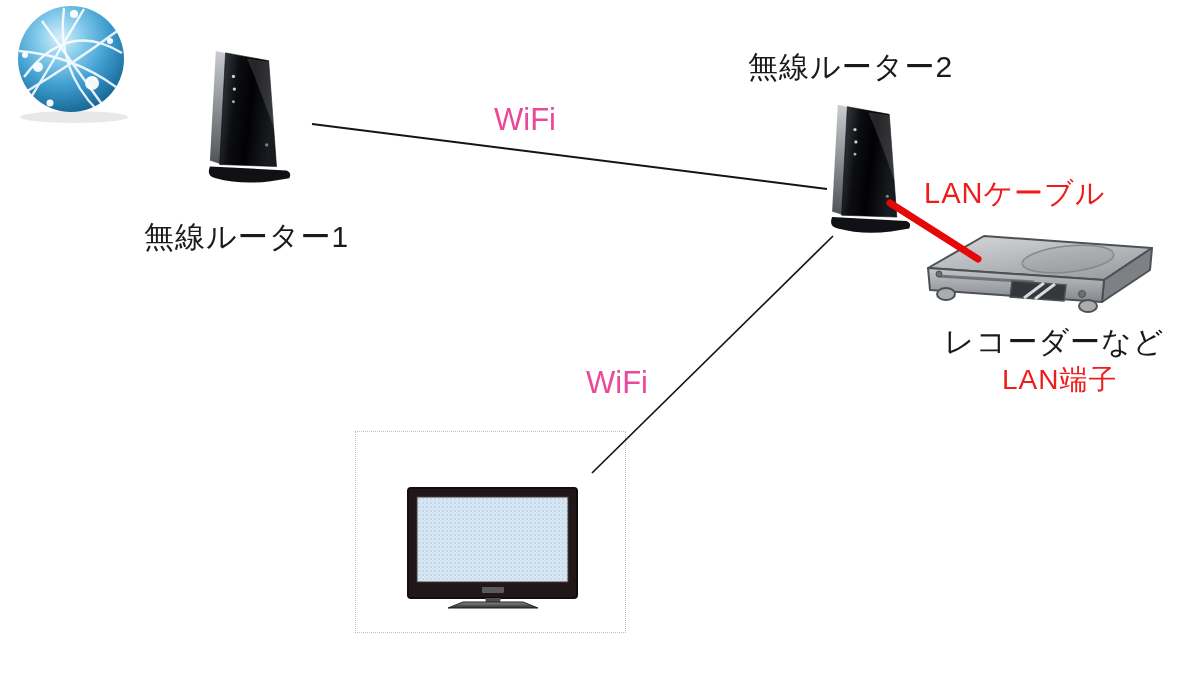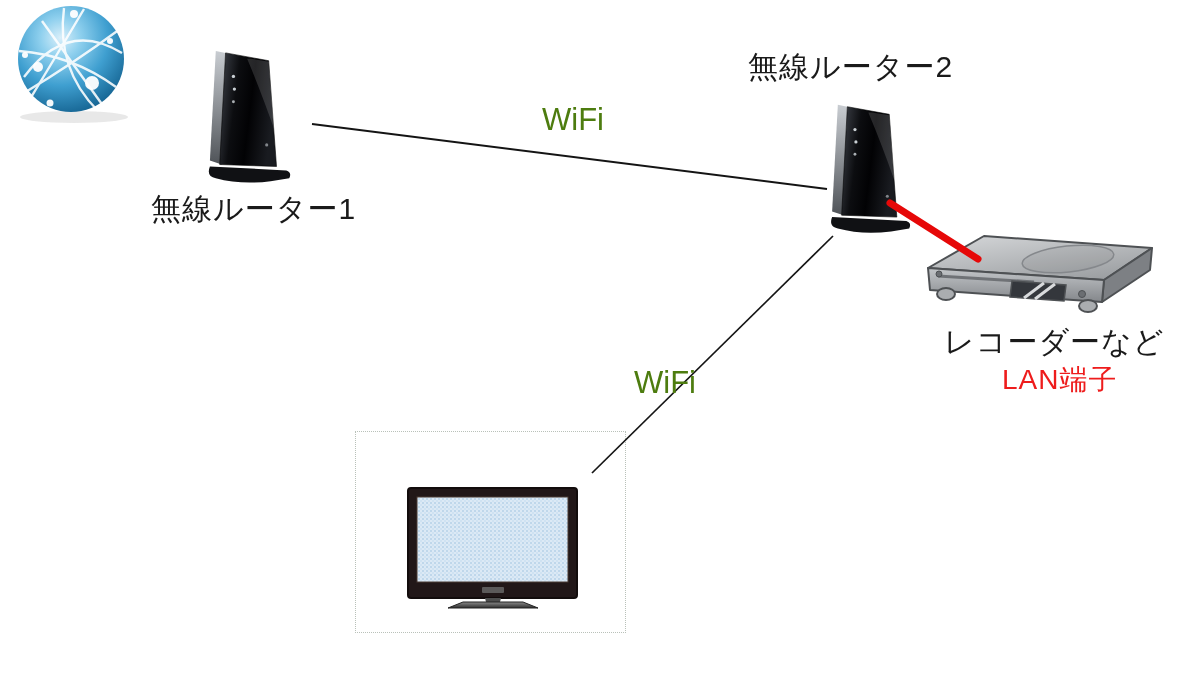"WiFi" .wifi-label { color: #4d7c0f -> #ec4899; margin-left: 48px -> none }
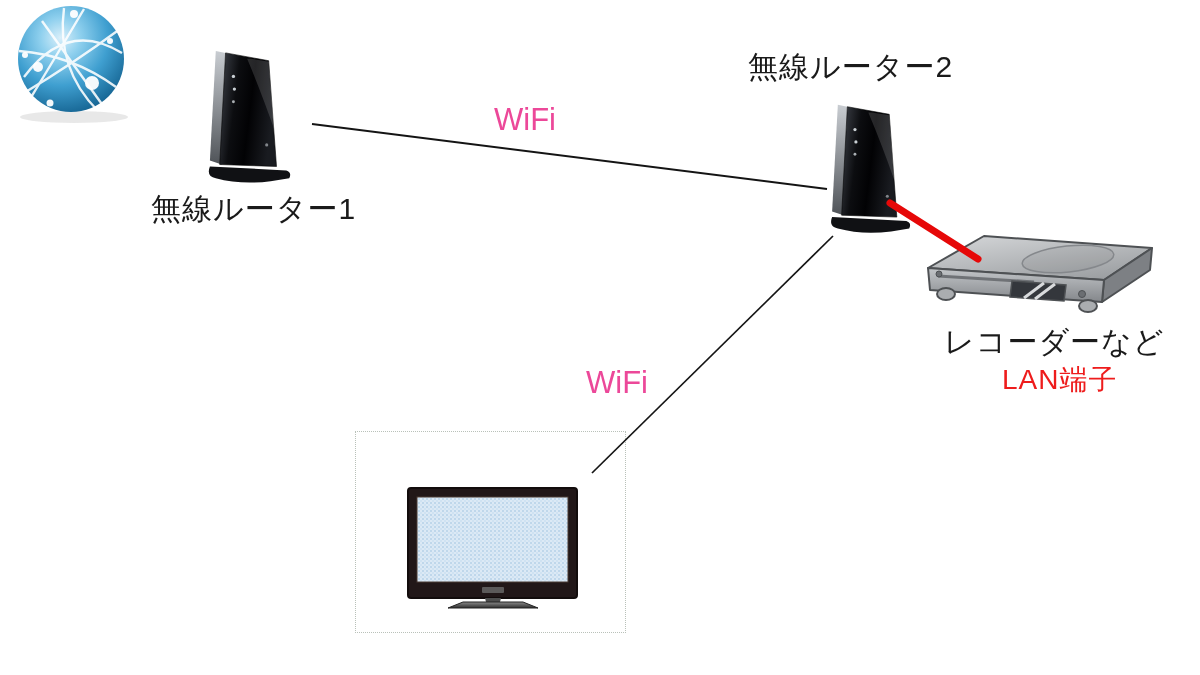"LANケーブル" div.label { html: none -> <div>LANケーブル</div> }
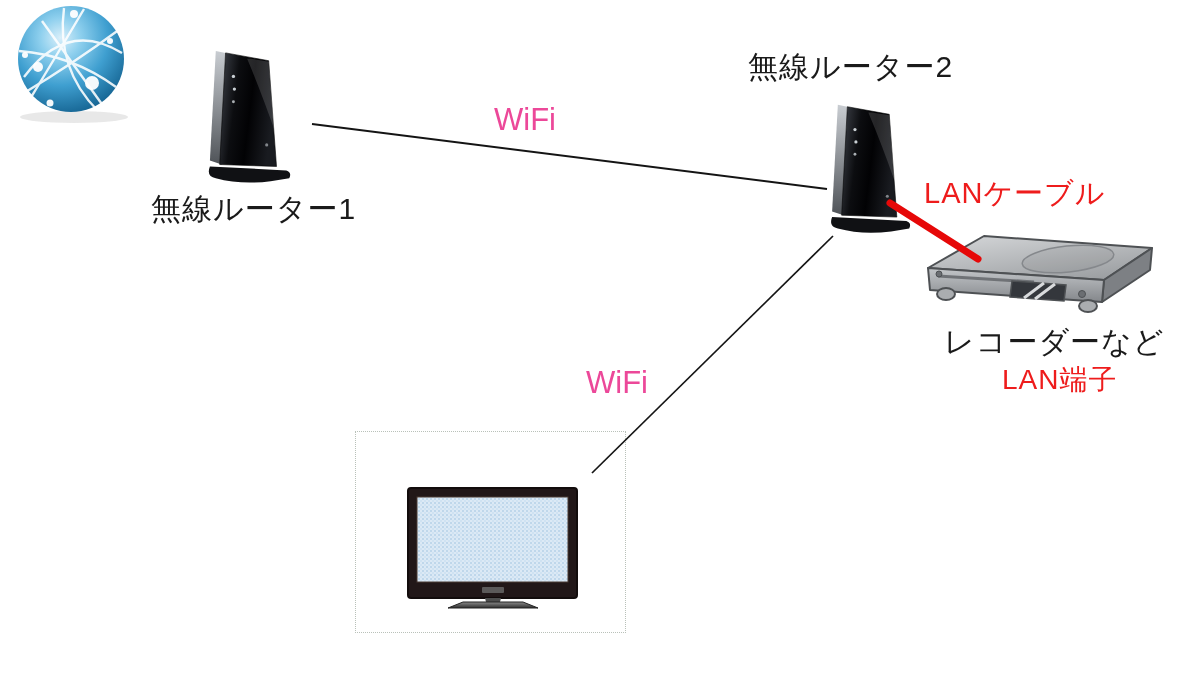"無線ルーター1" div.label { margin-left: 7px -> none; top: 192px -> 220px }
